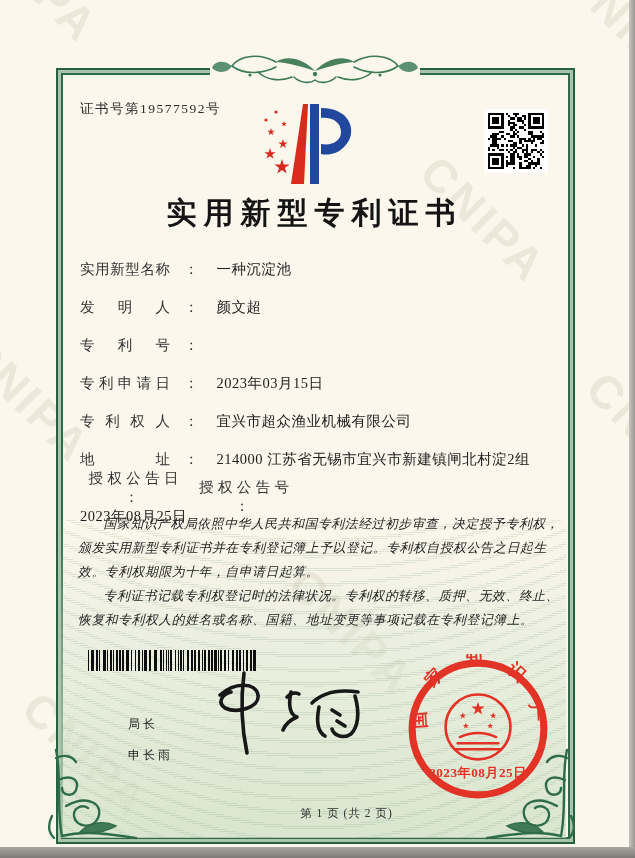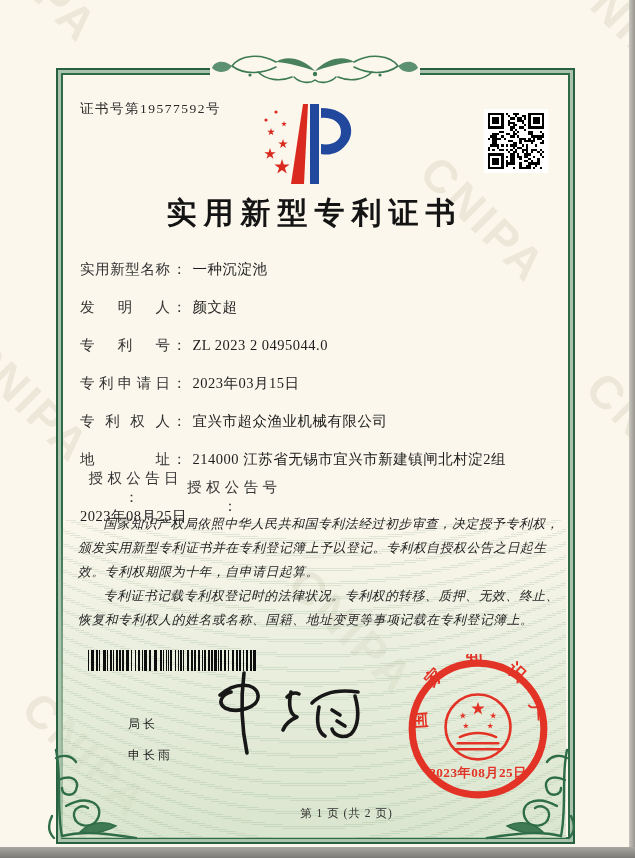"实用新型名称" .frow { gap: none -> 12px }
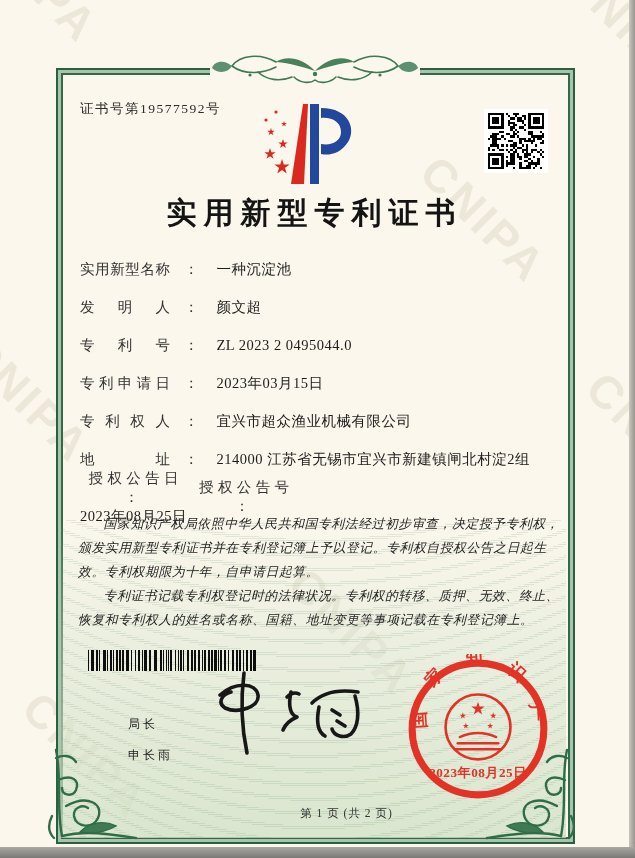"ZL 2023 2 0495044.0" span.fvalue { html: <span>ZL 2023 2 0495044.0</span> -> none }
